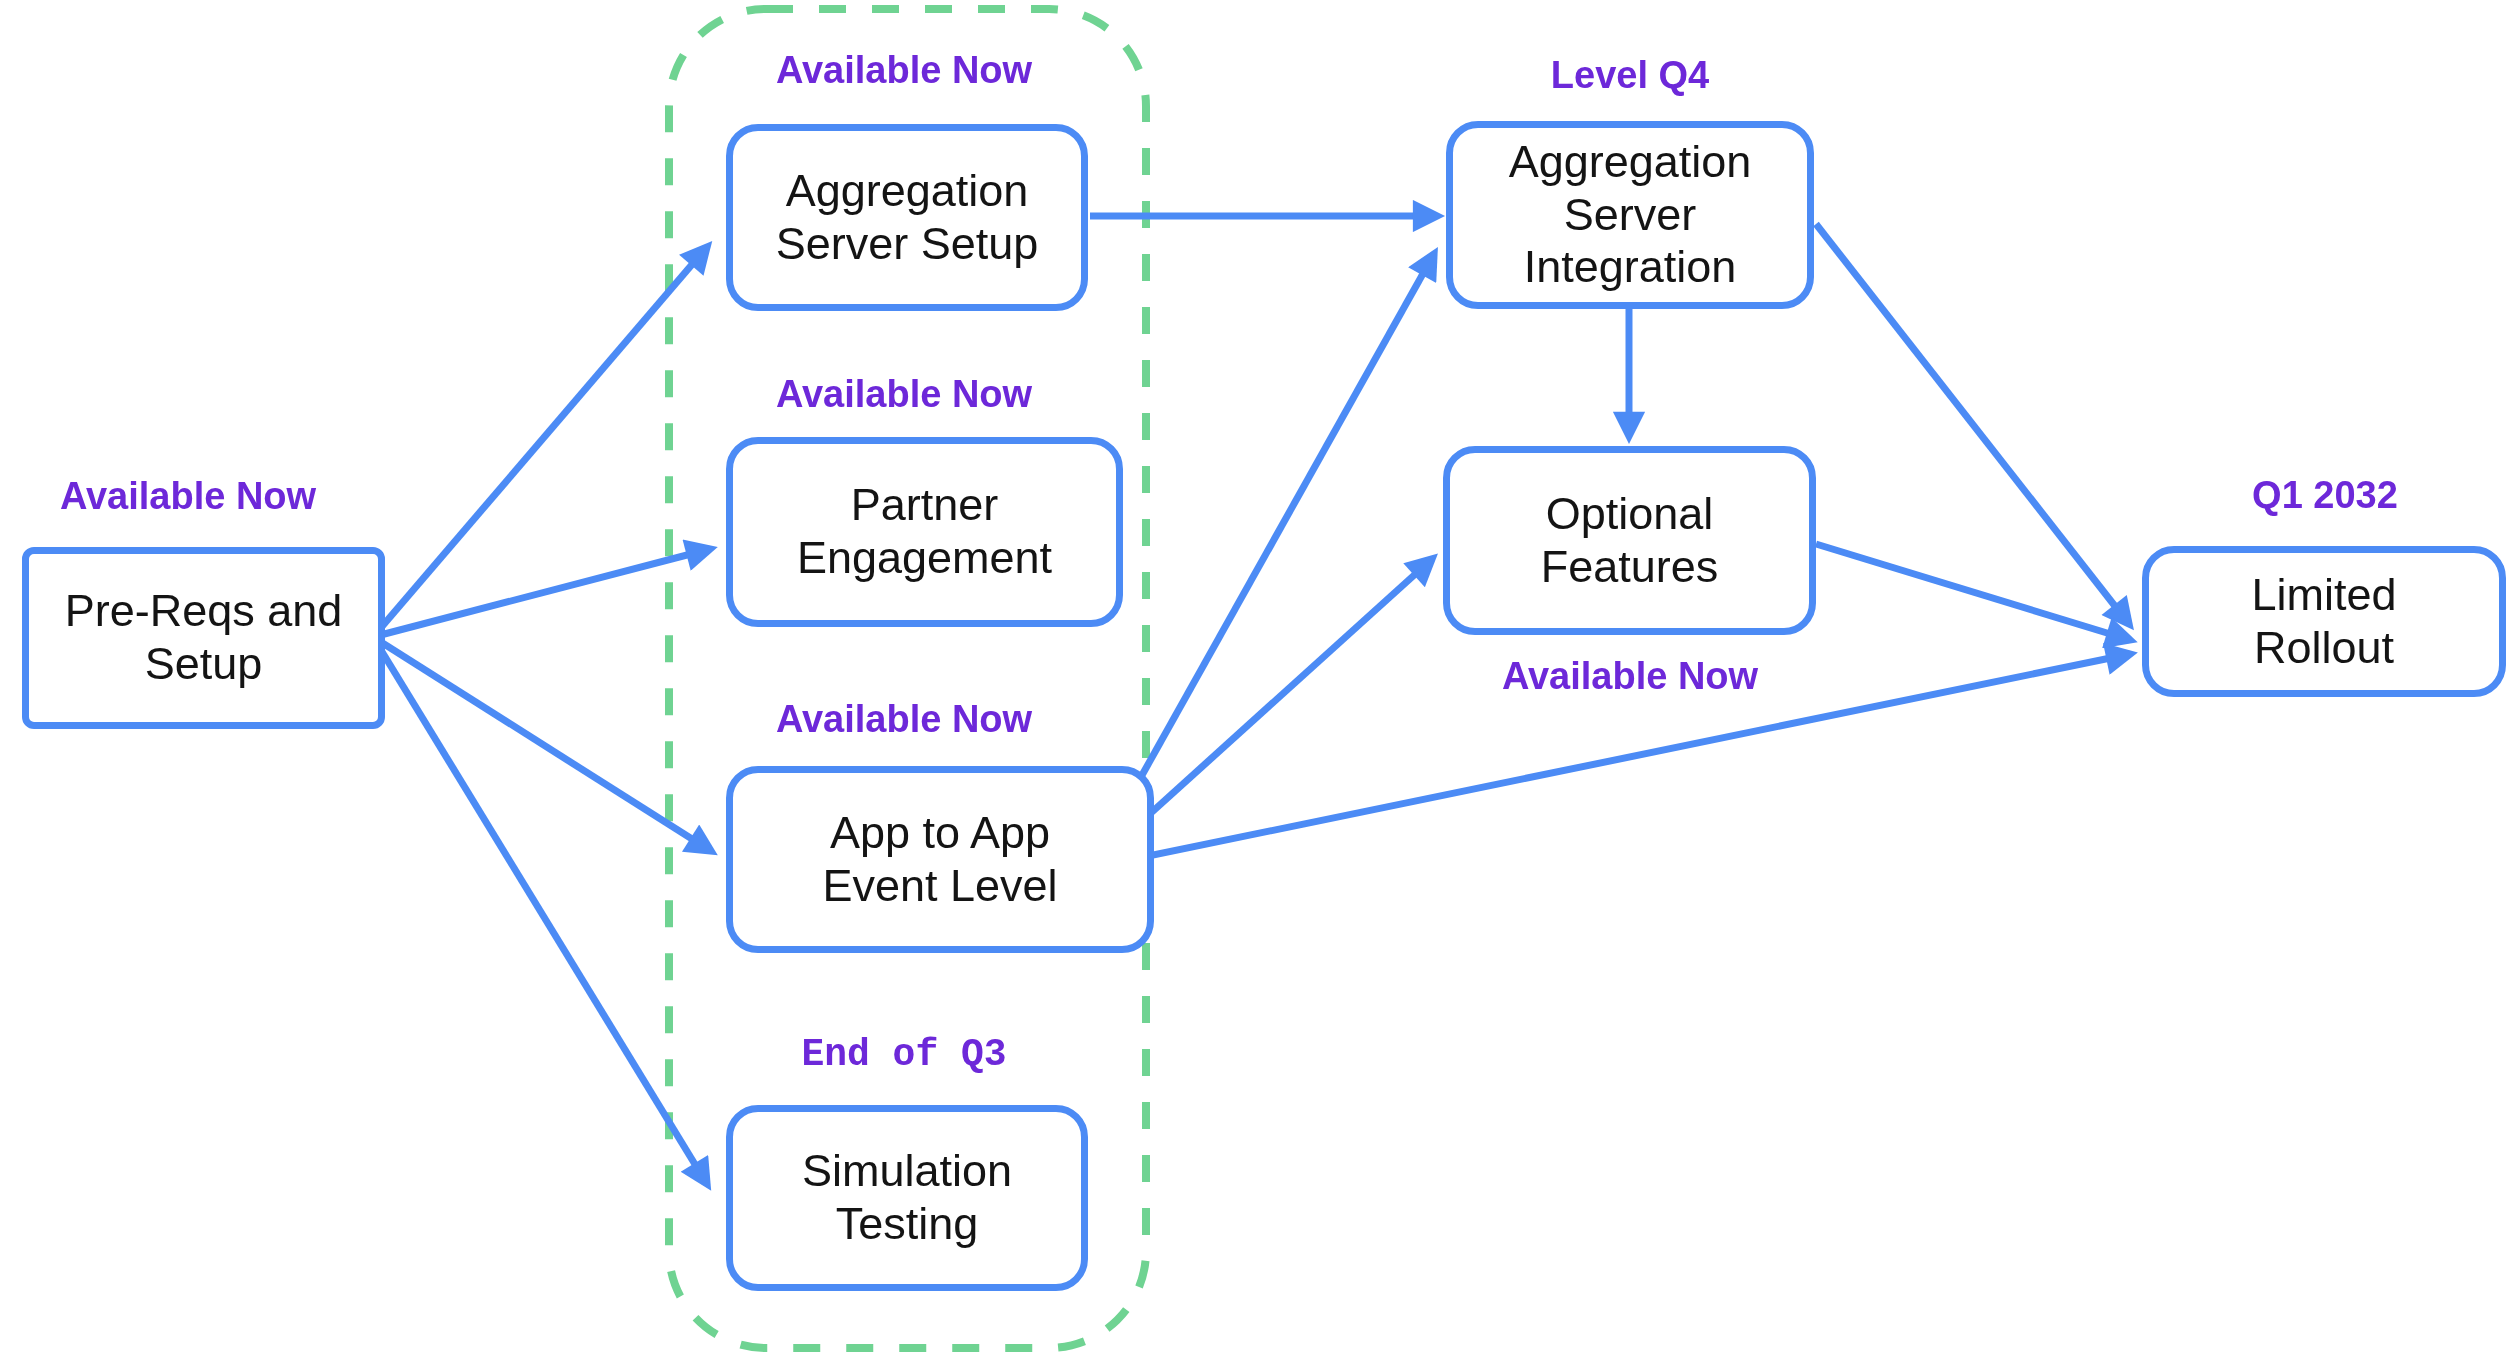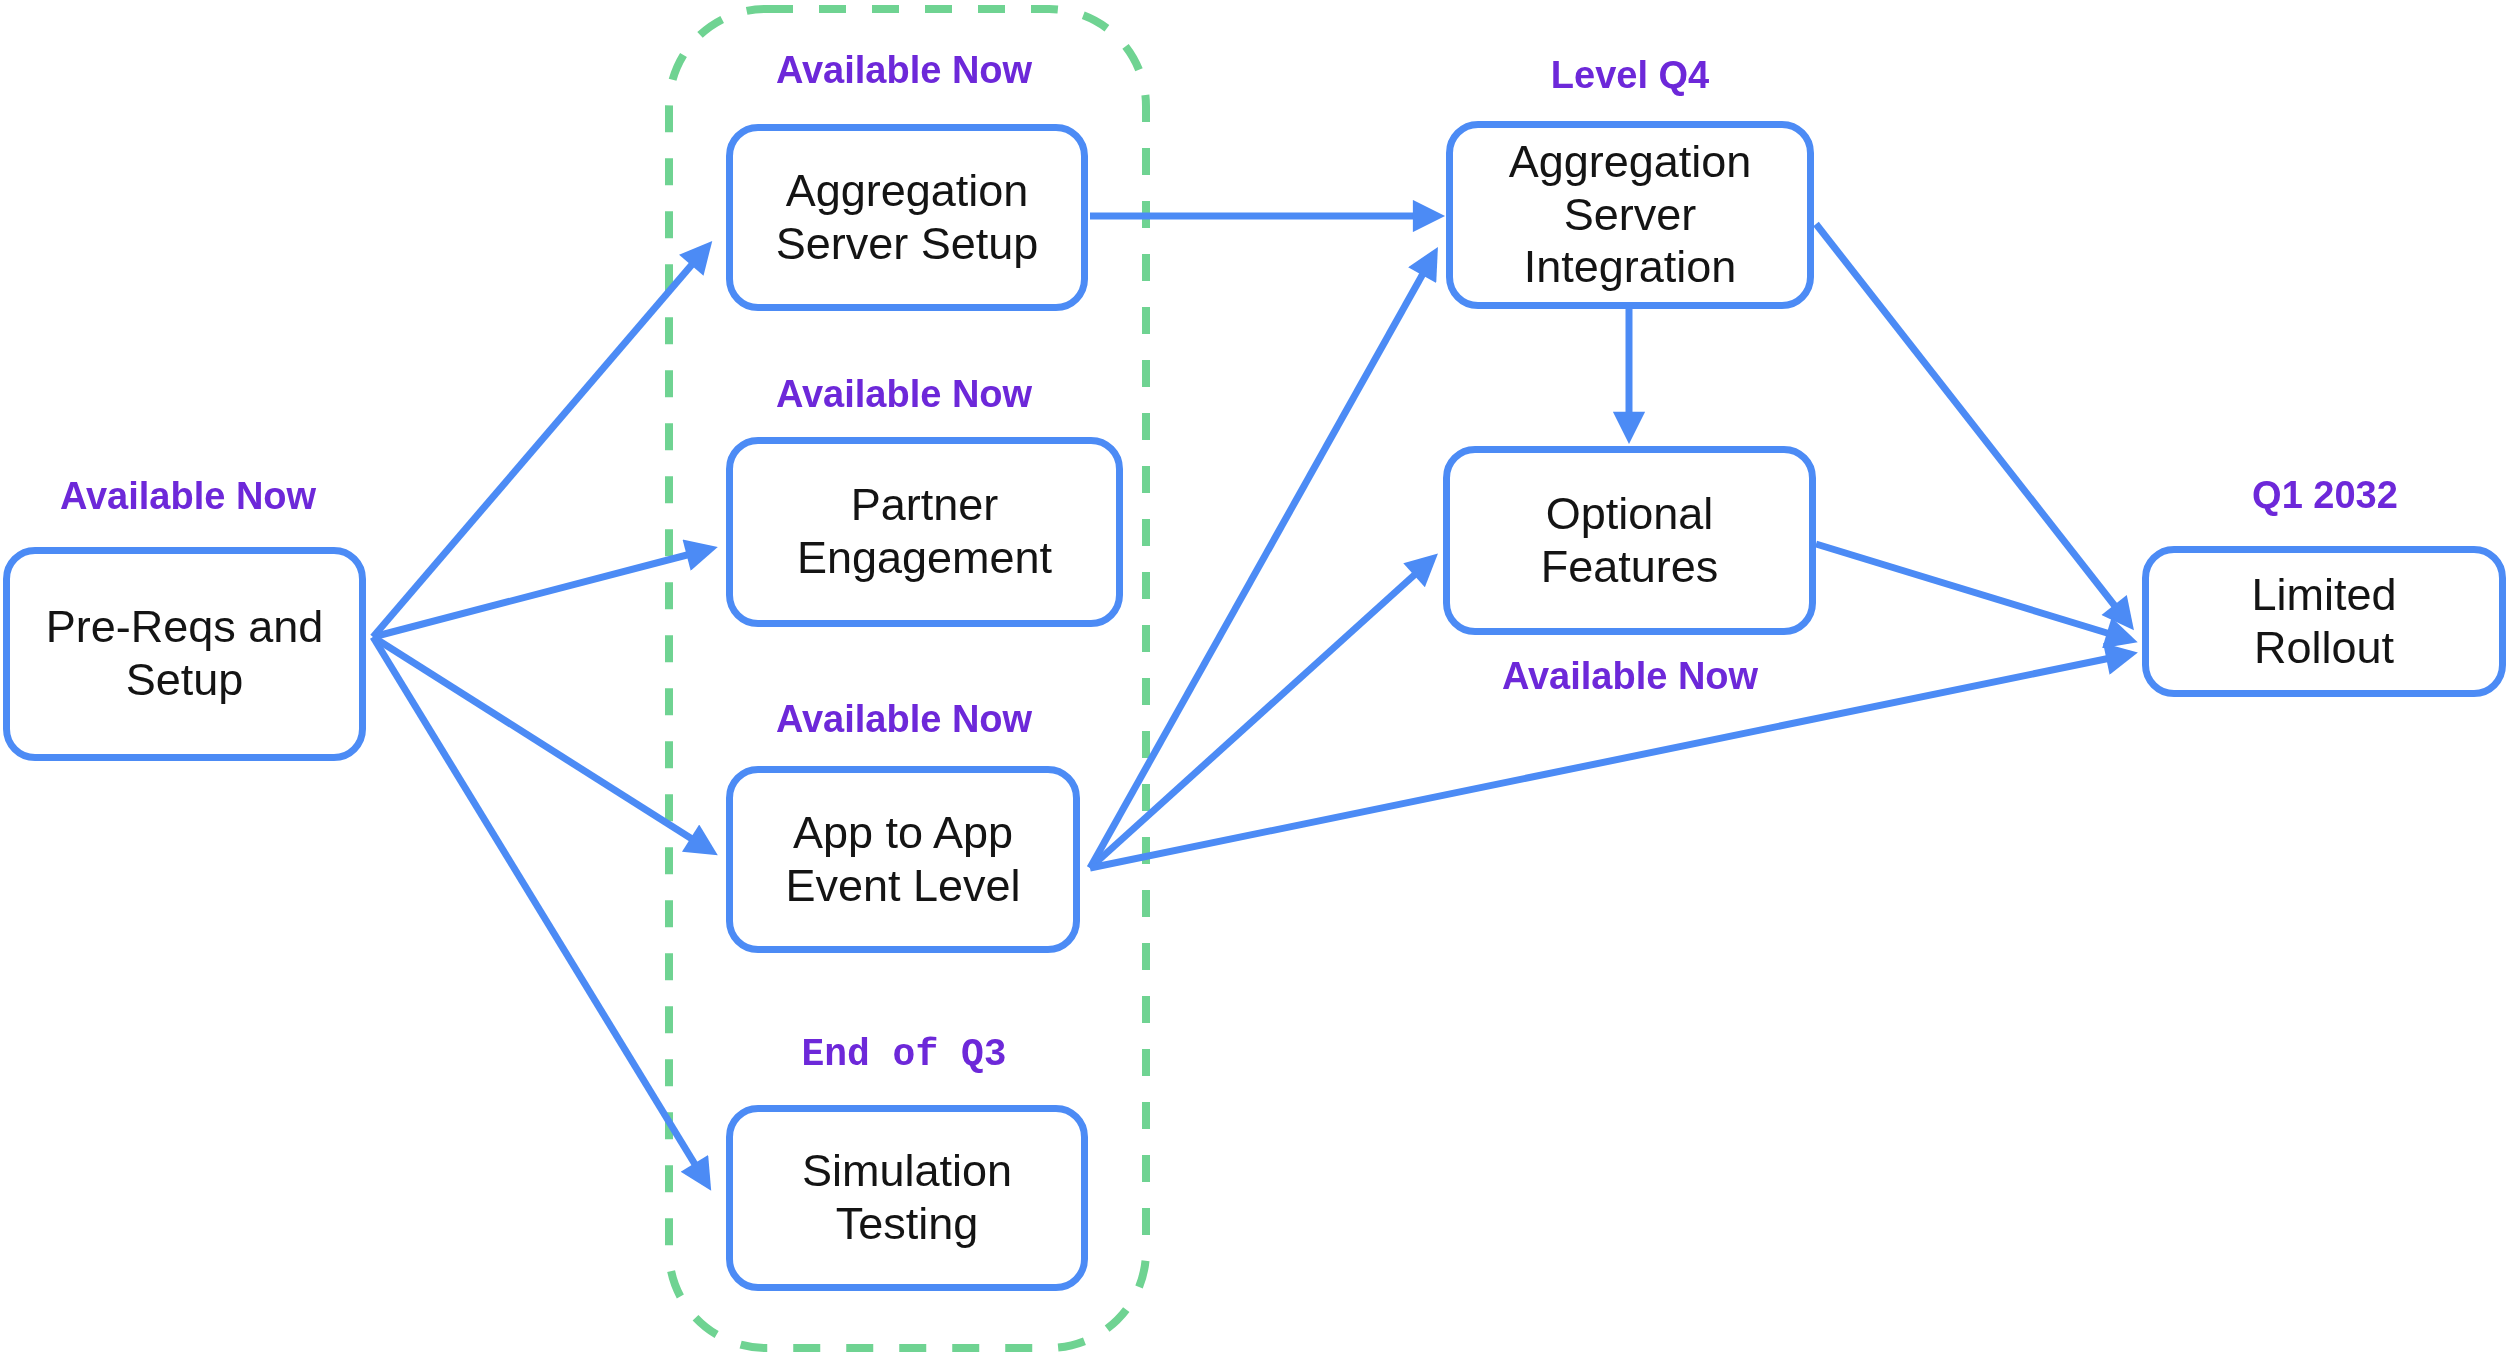"Pre-Reqs and" div.node { border-radius: none -> 12px; height: 214px -> 182px; left: 3px -> 22px }
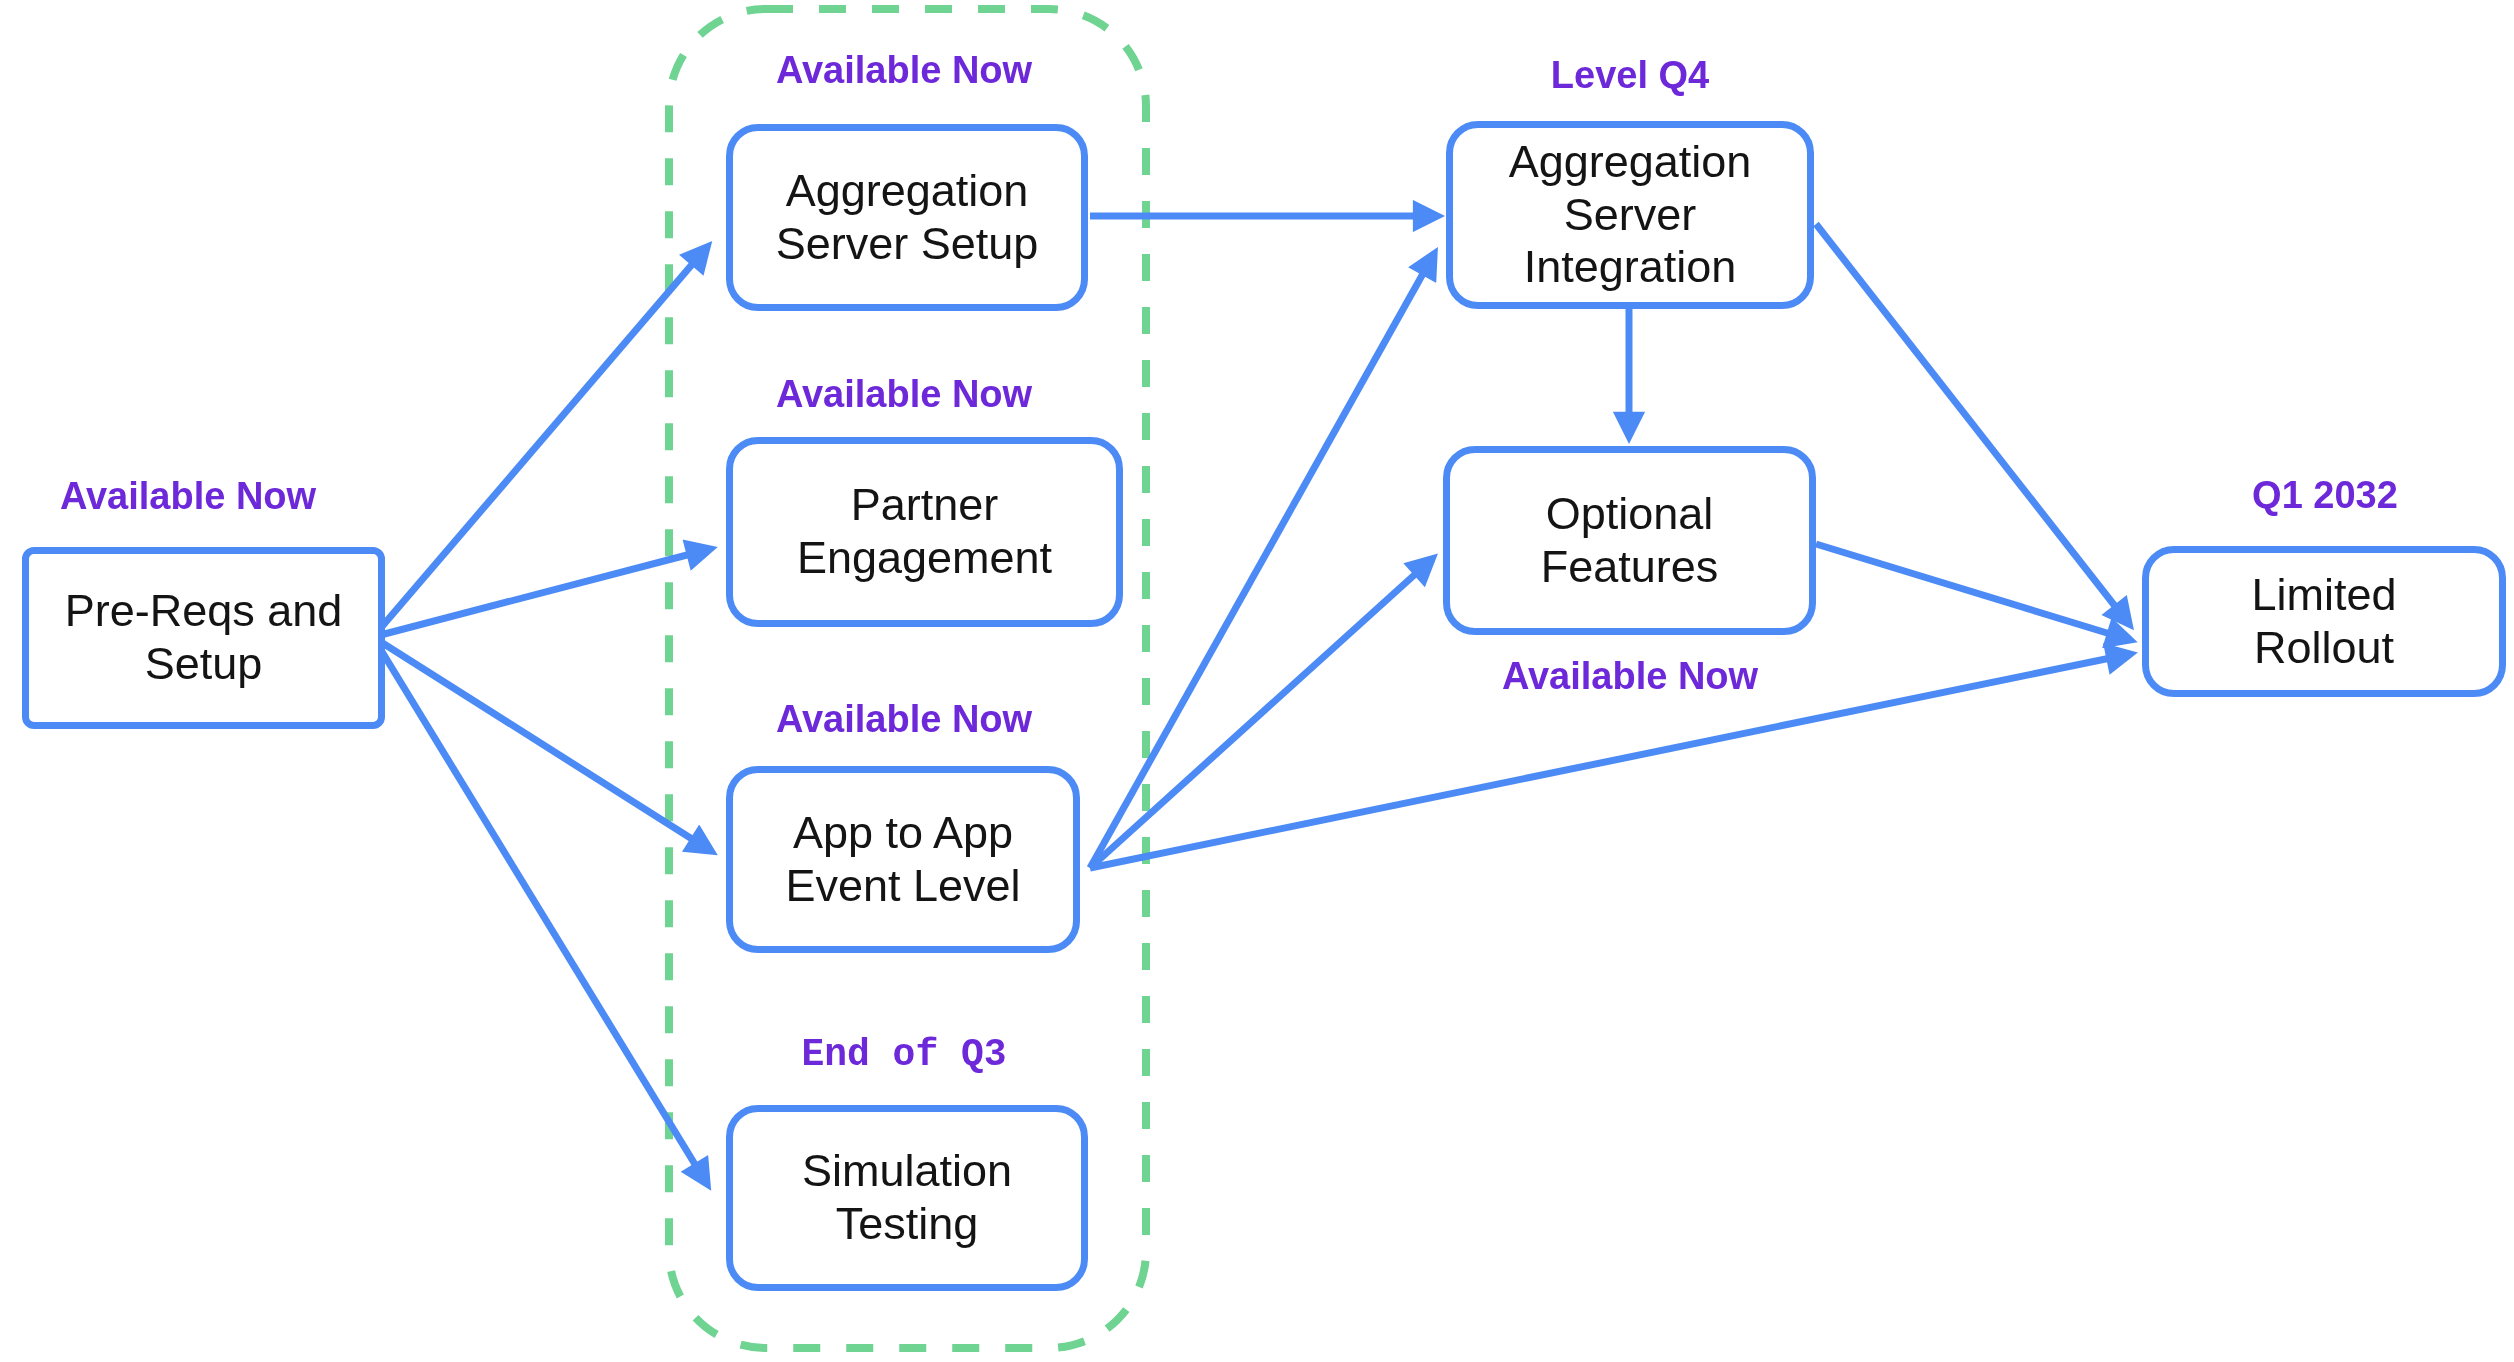"App to App" div.node { width: 354px -> 428px }
